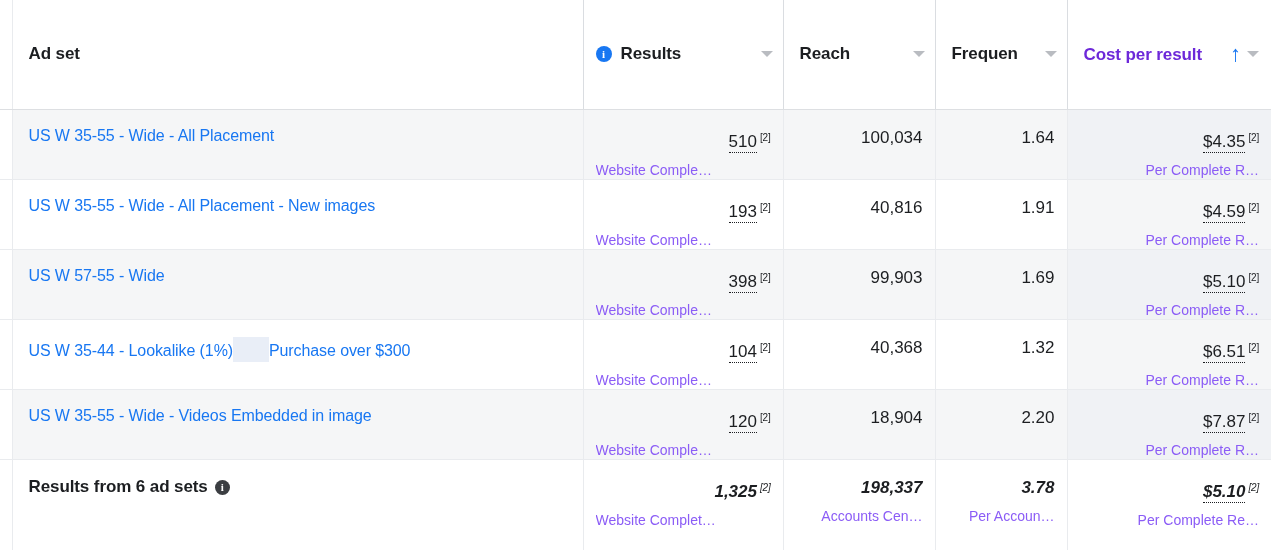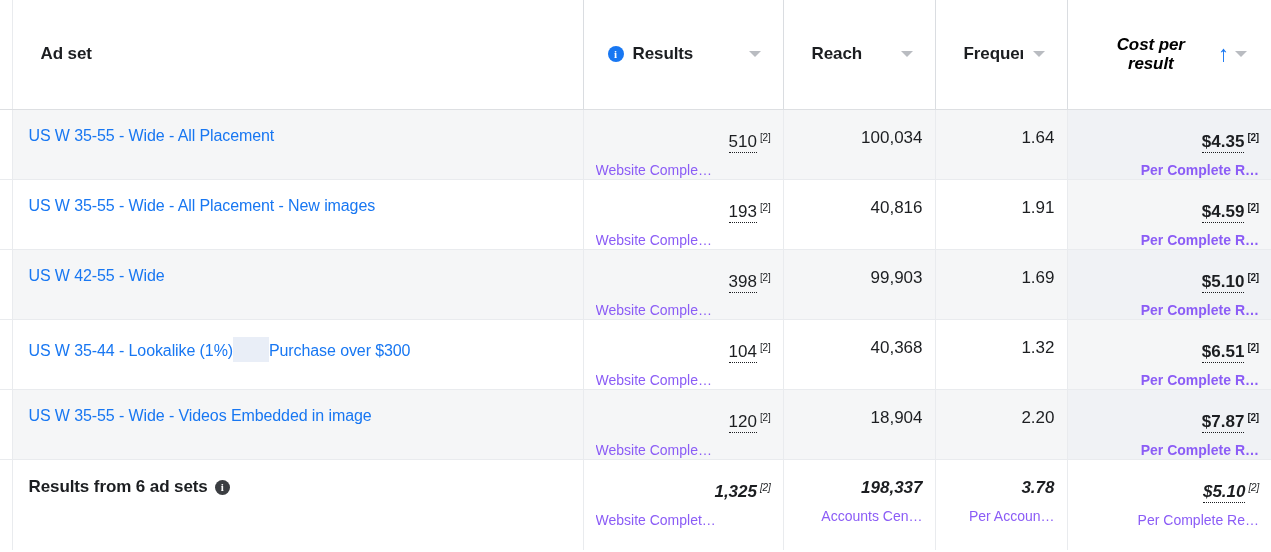"Ad set" thead th { padding: 12px -> 0 }
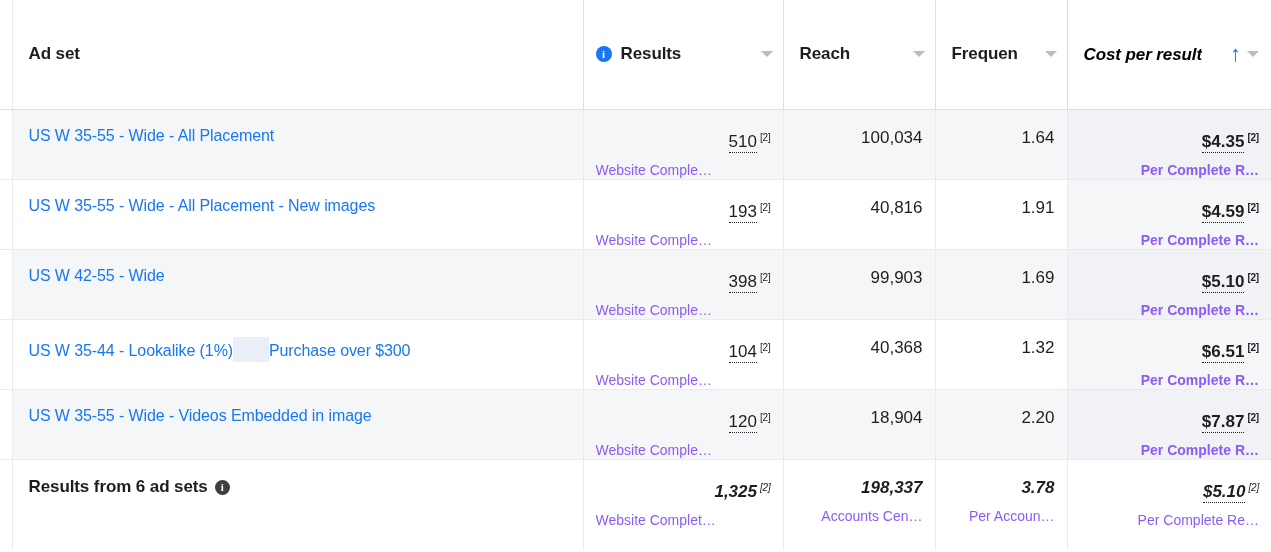"Cost per result" .h-label.blue { color: #000000 -> #6d28d9; font-style: italic -> none }
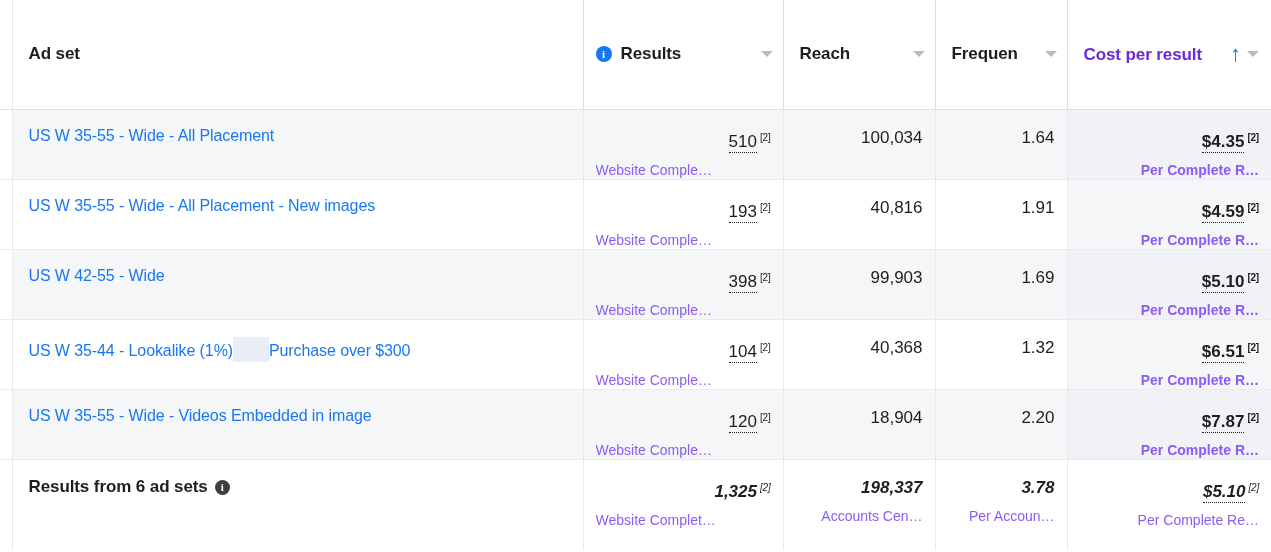"$4.35 [2]" tr.data-row td.d-cpr { font-weight: bold -> none }
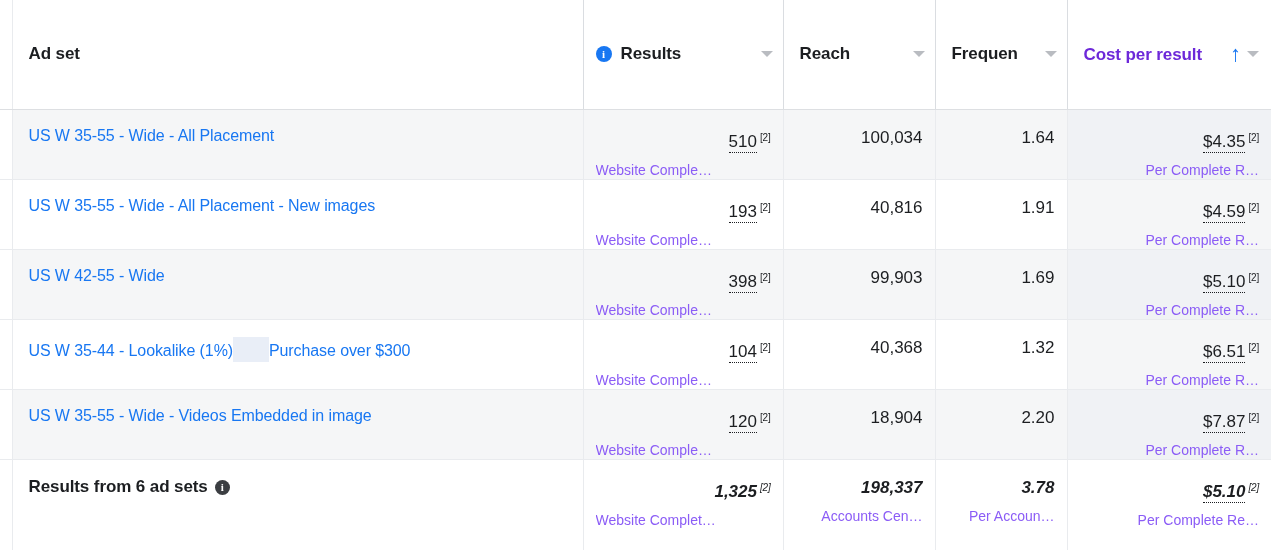"US W 42-55 - Wide" span.adset-link { text: 42-55 -> 57-55 }
